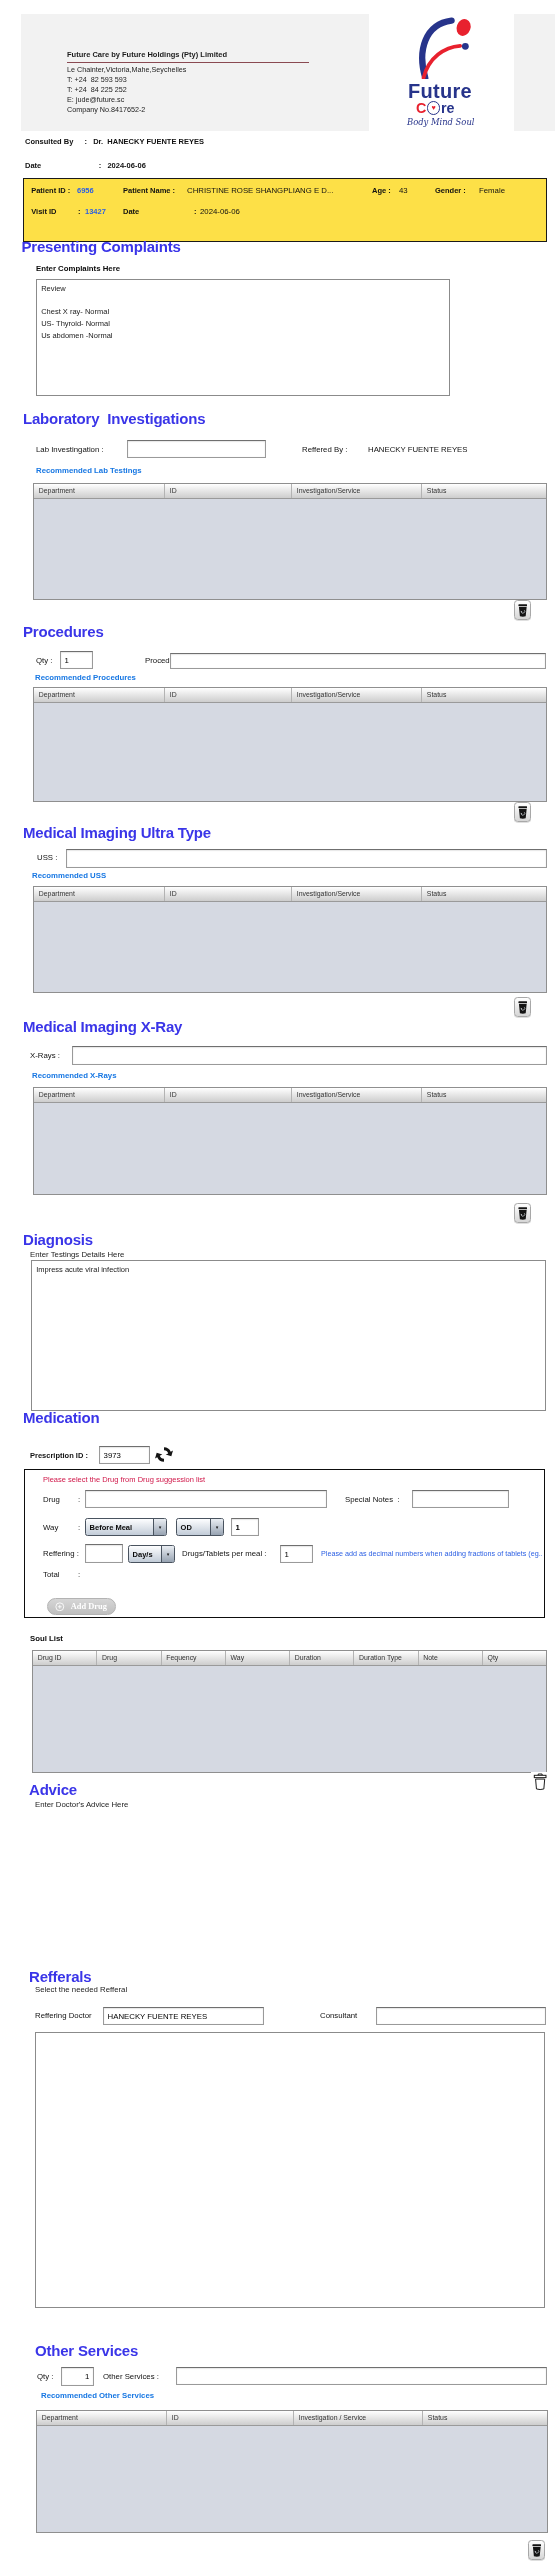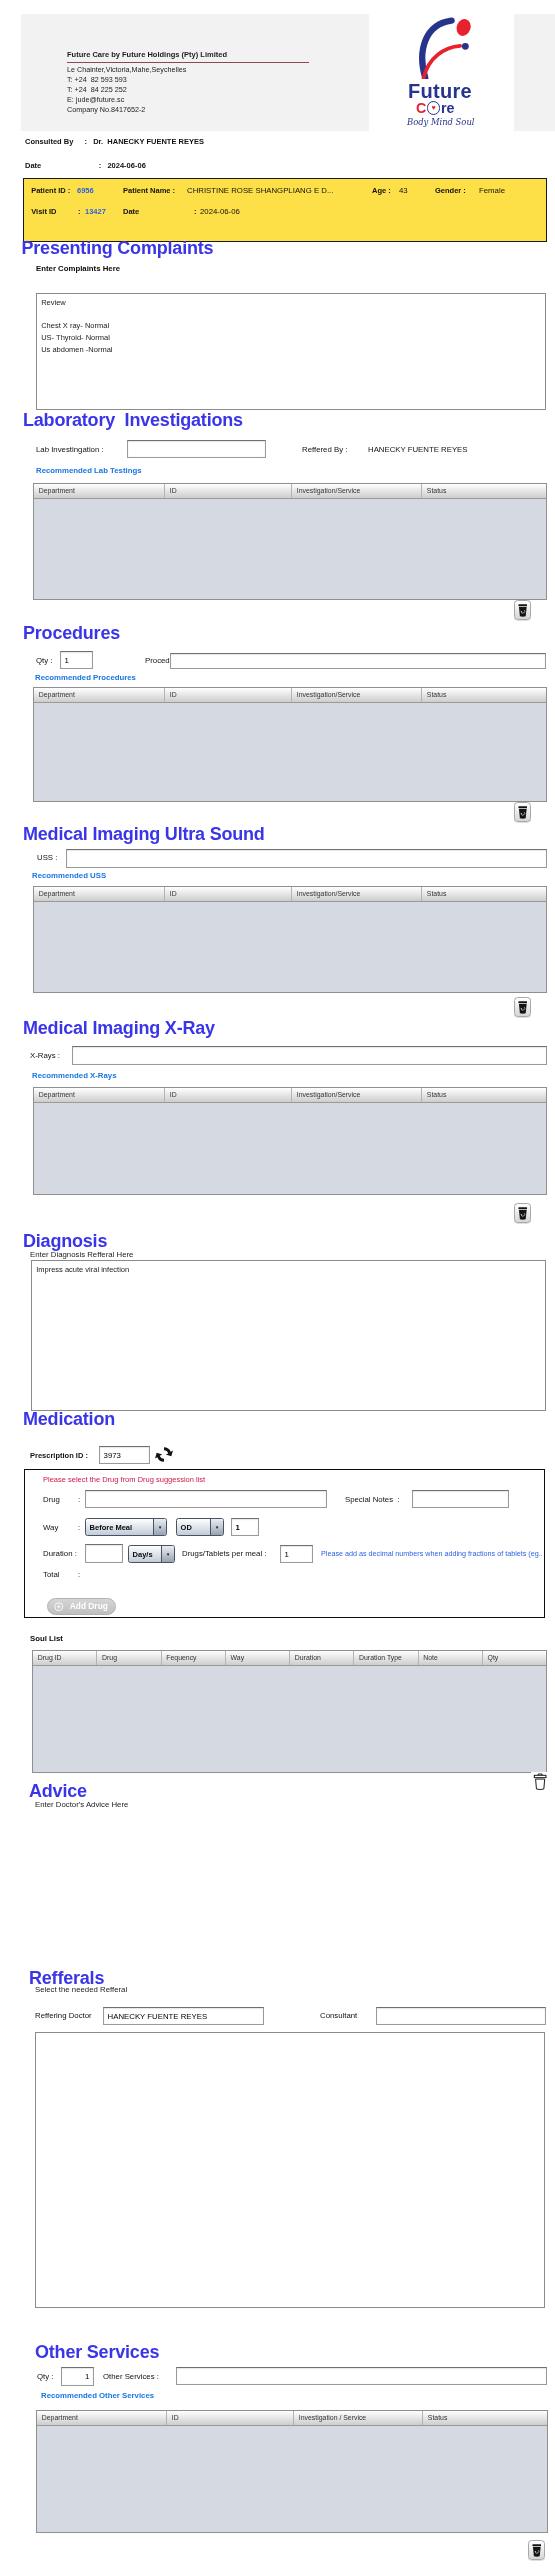"Presenting Complaints" .heading { font-size: 18px -> 15px }
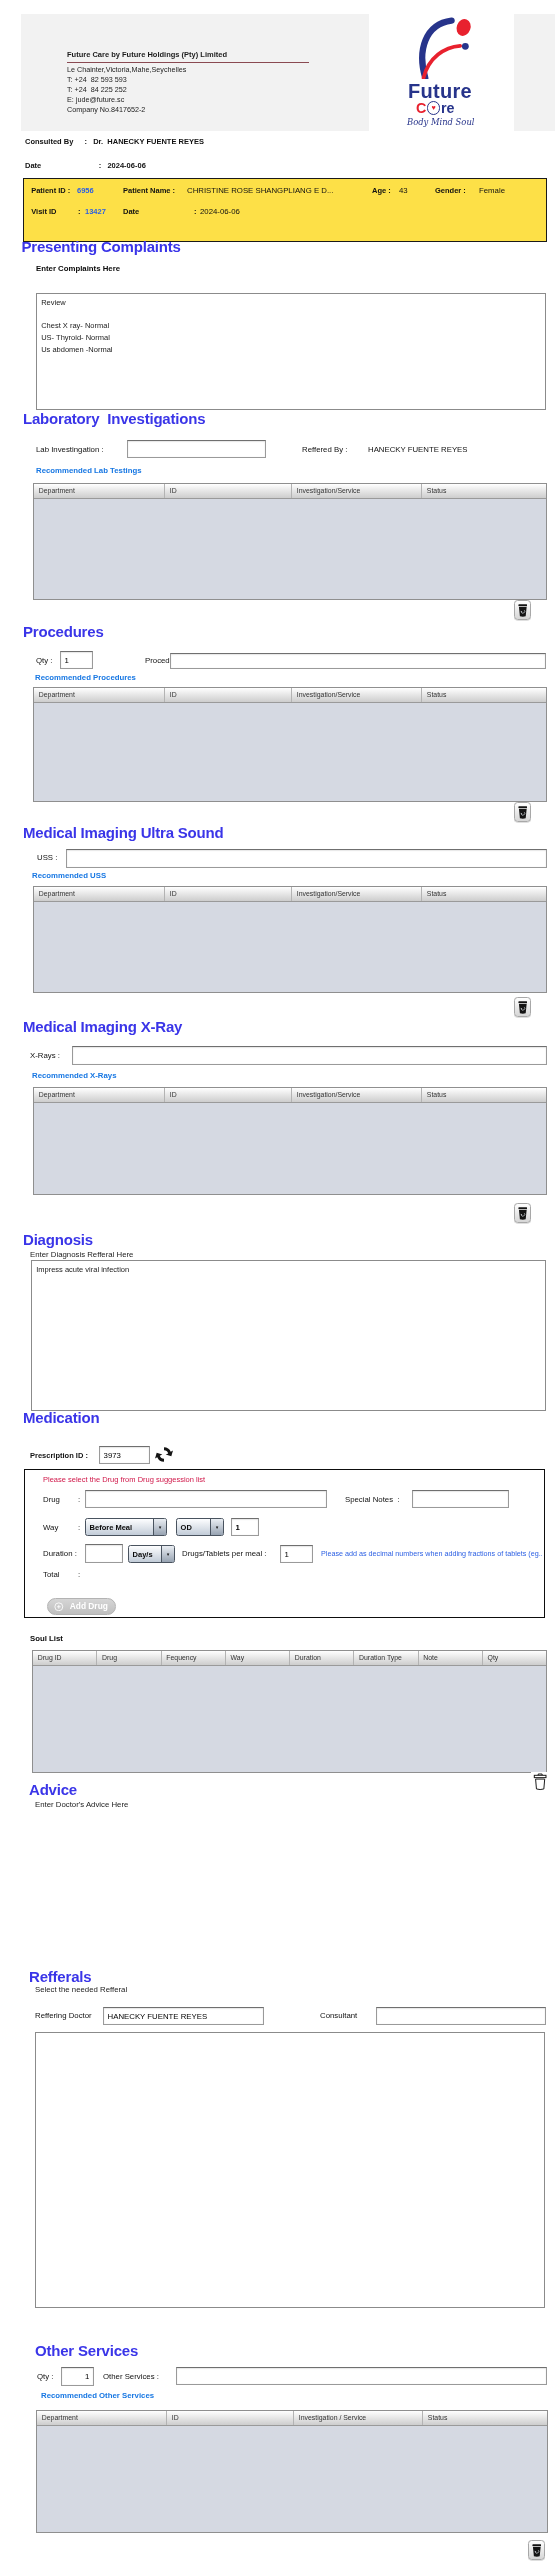"Review" textarea.abs { margin-top: 14px -> none; width: 510px -> 414px }
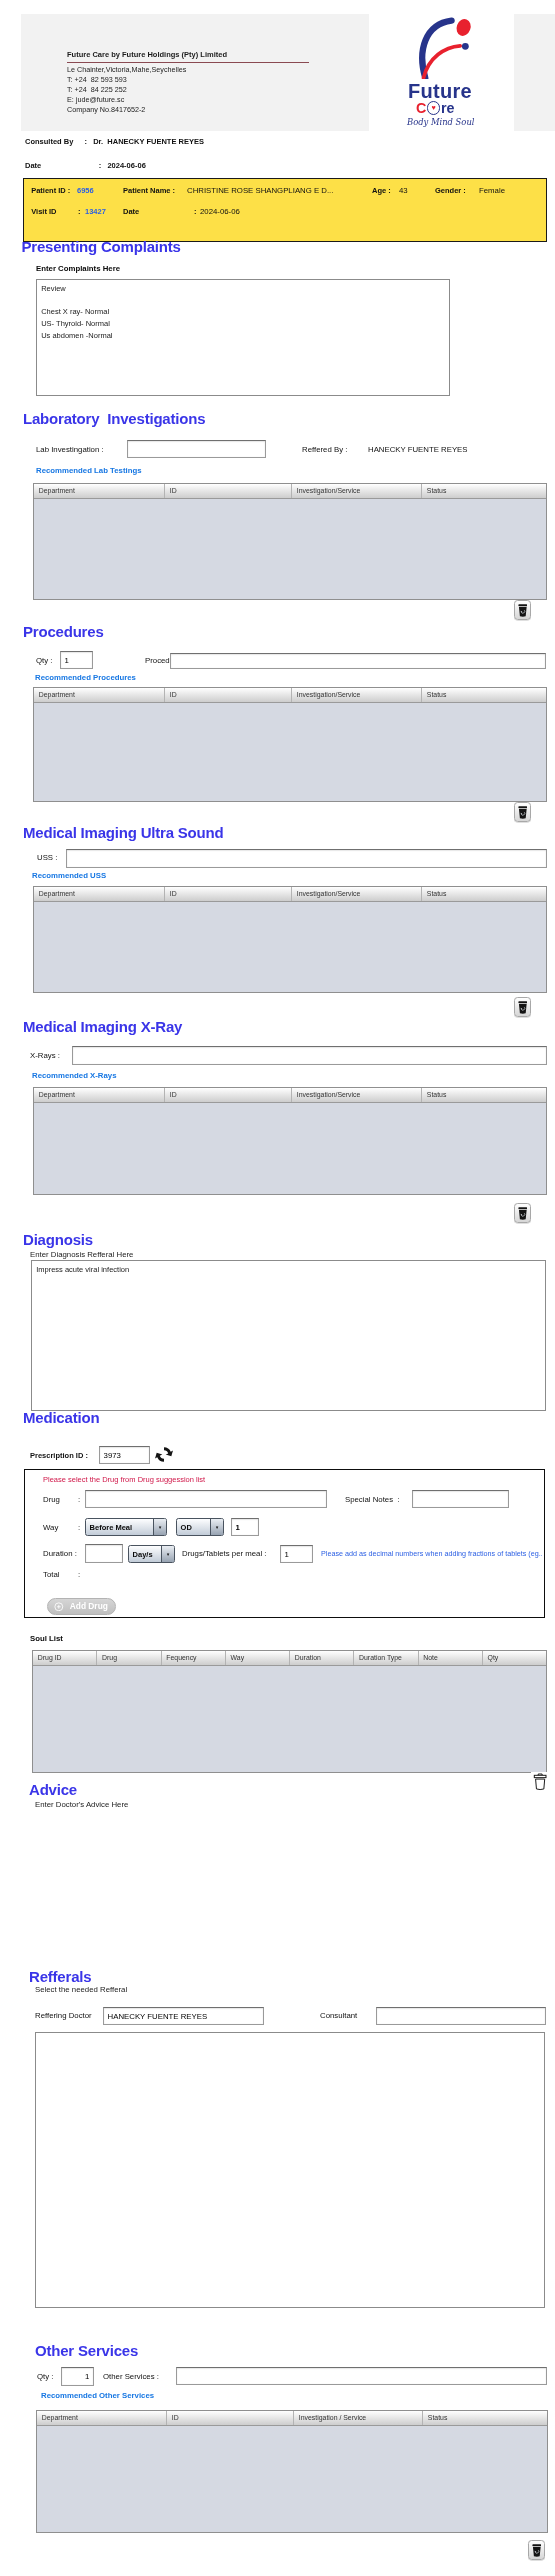"Medical Imaging Ultra Sound" div.abs { text: Sound -> Type }
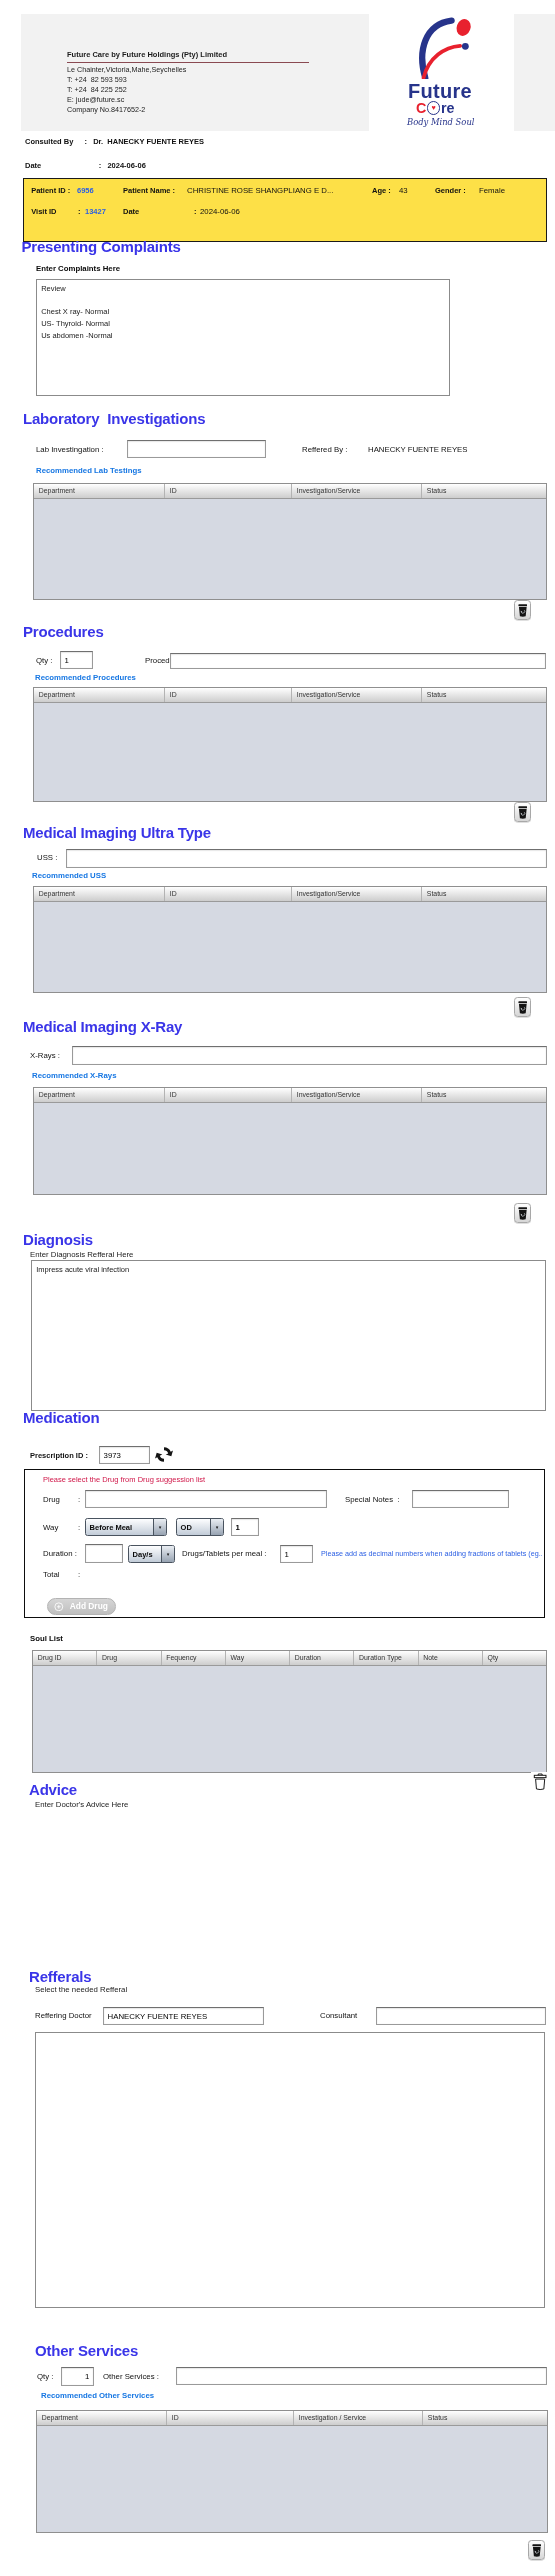"Enter Diagnosis Refferal Here" div.abs { text: Diagnosis Refferal -> Testings Details }
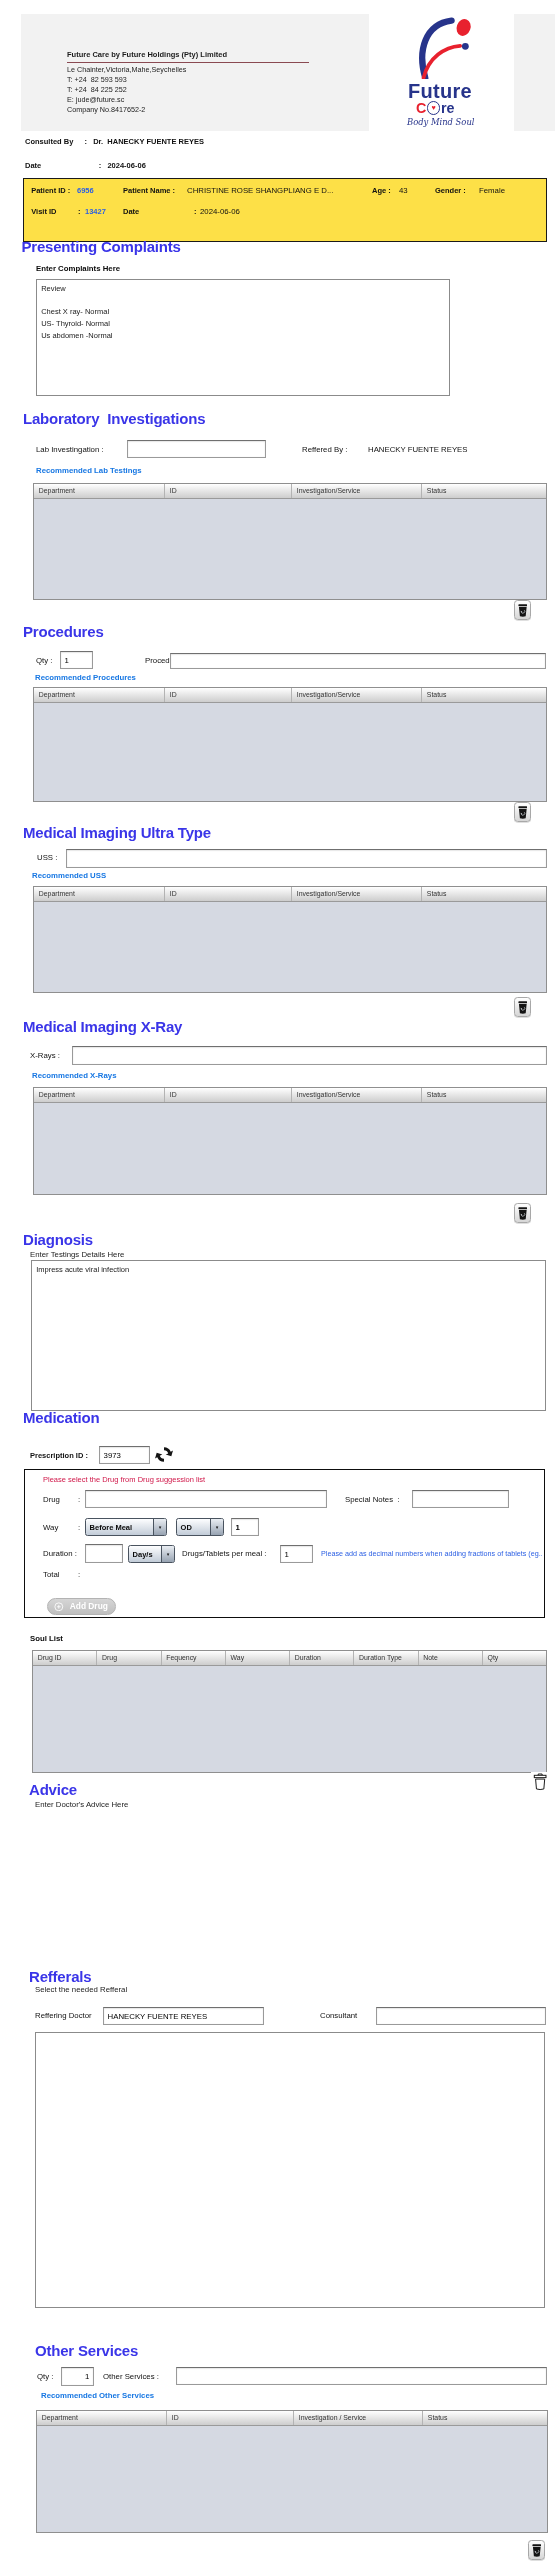"Duration :" span.abs { text: Duration -> Reffering }
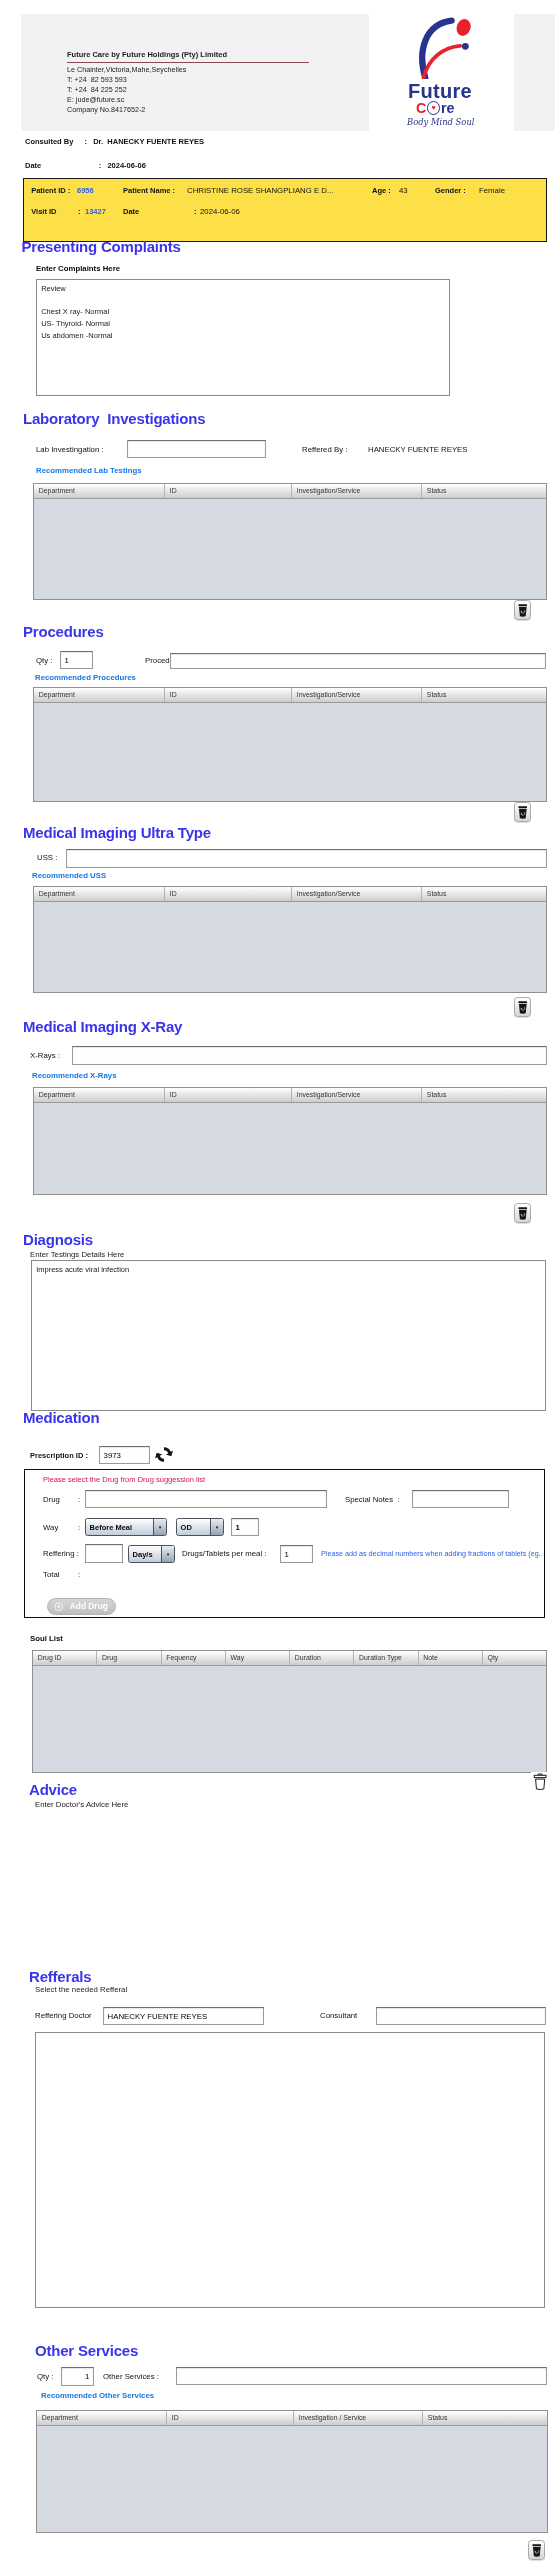"Add Drug" .addbtn { font-family: Liberation Sans, sans-serif -> Liberation Serif, serif }
